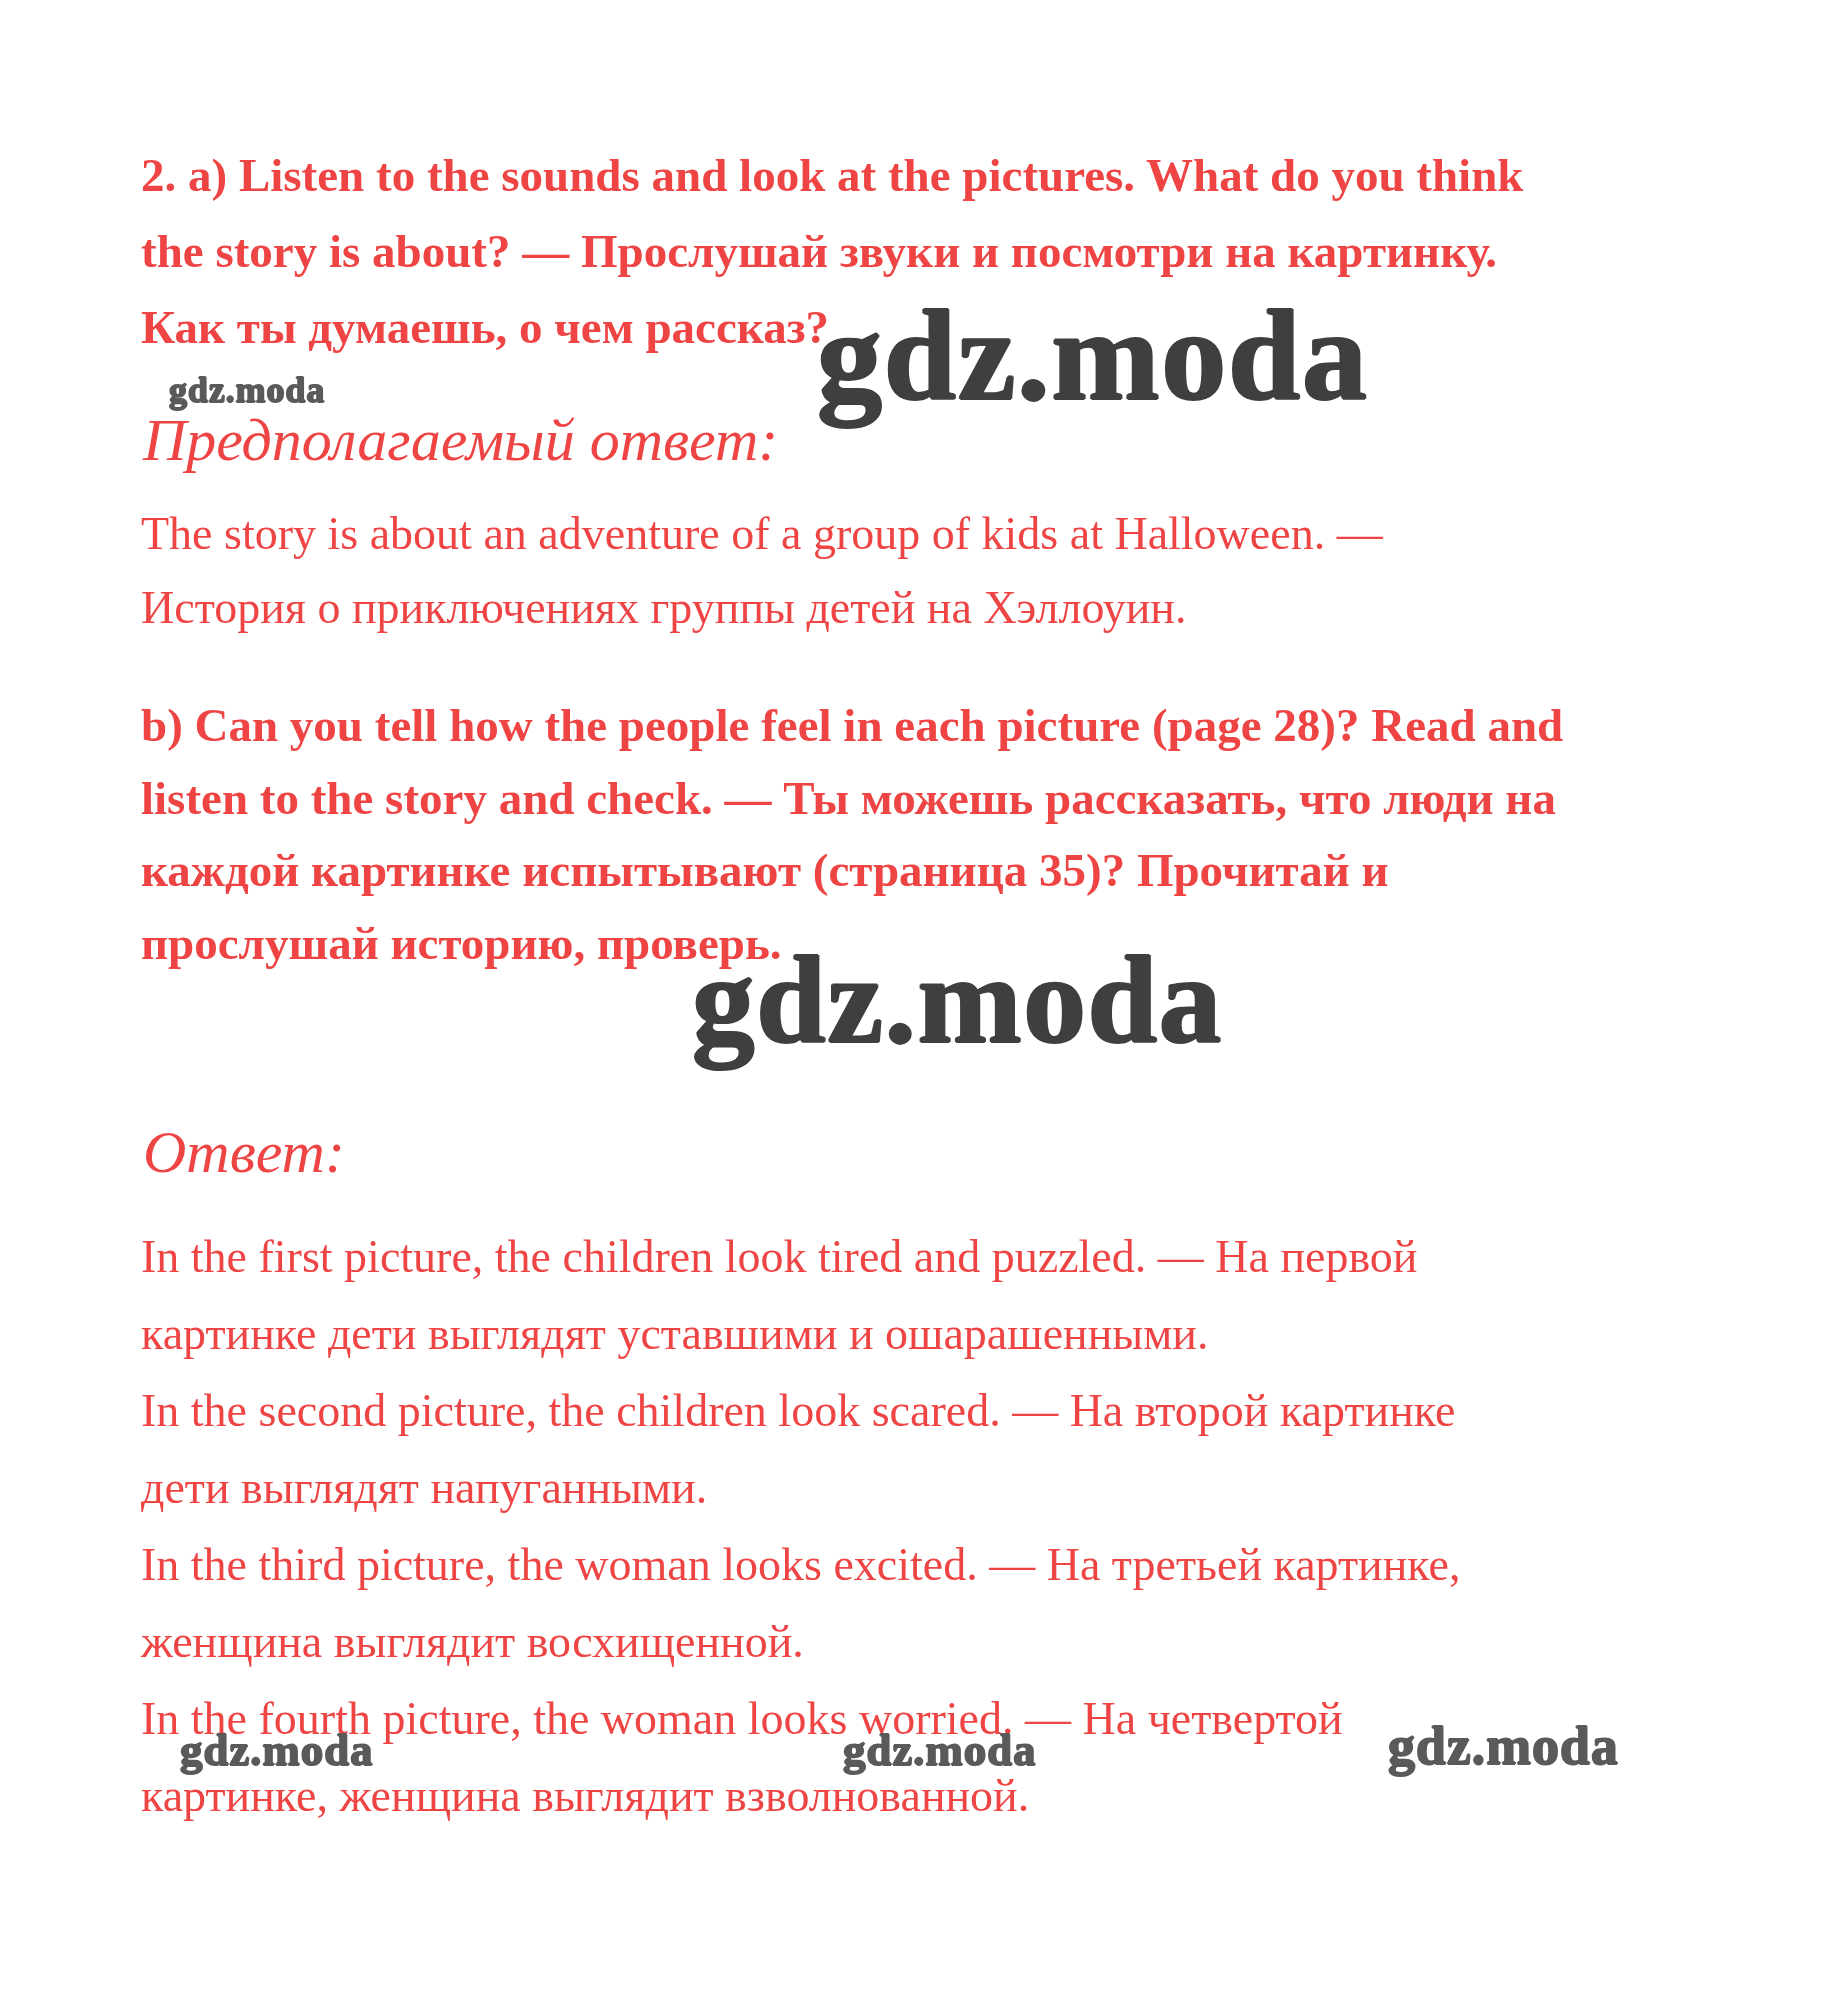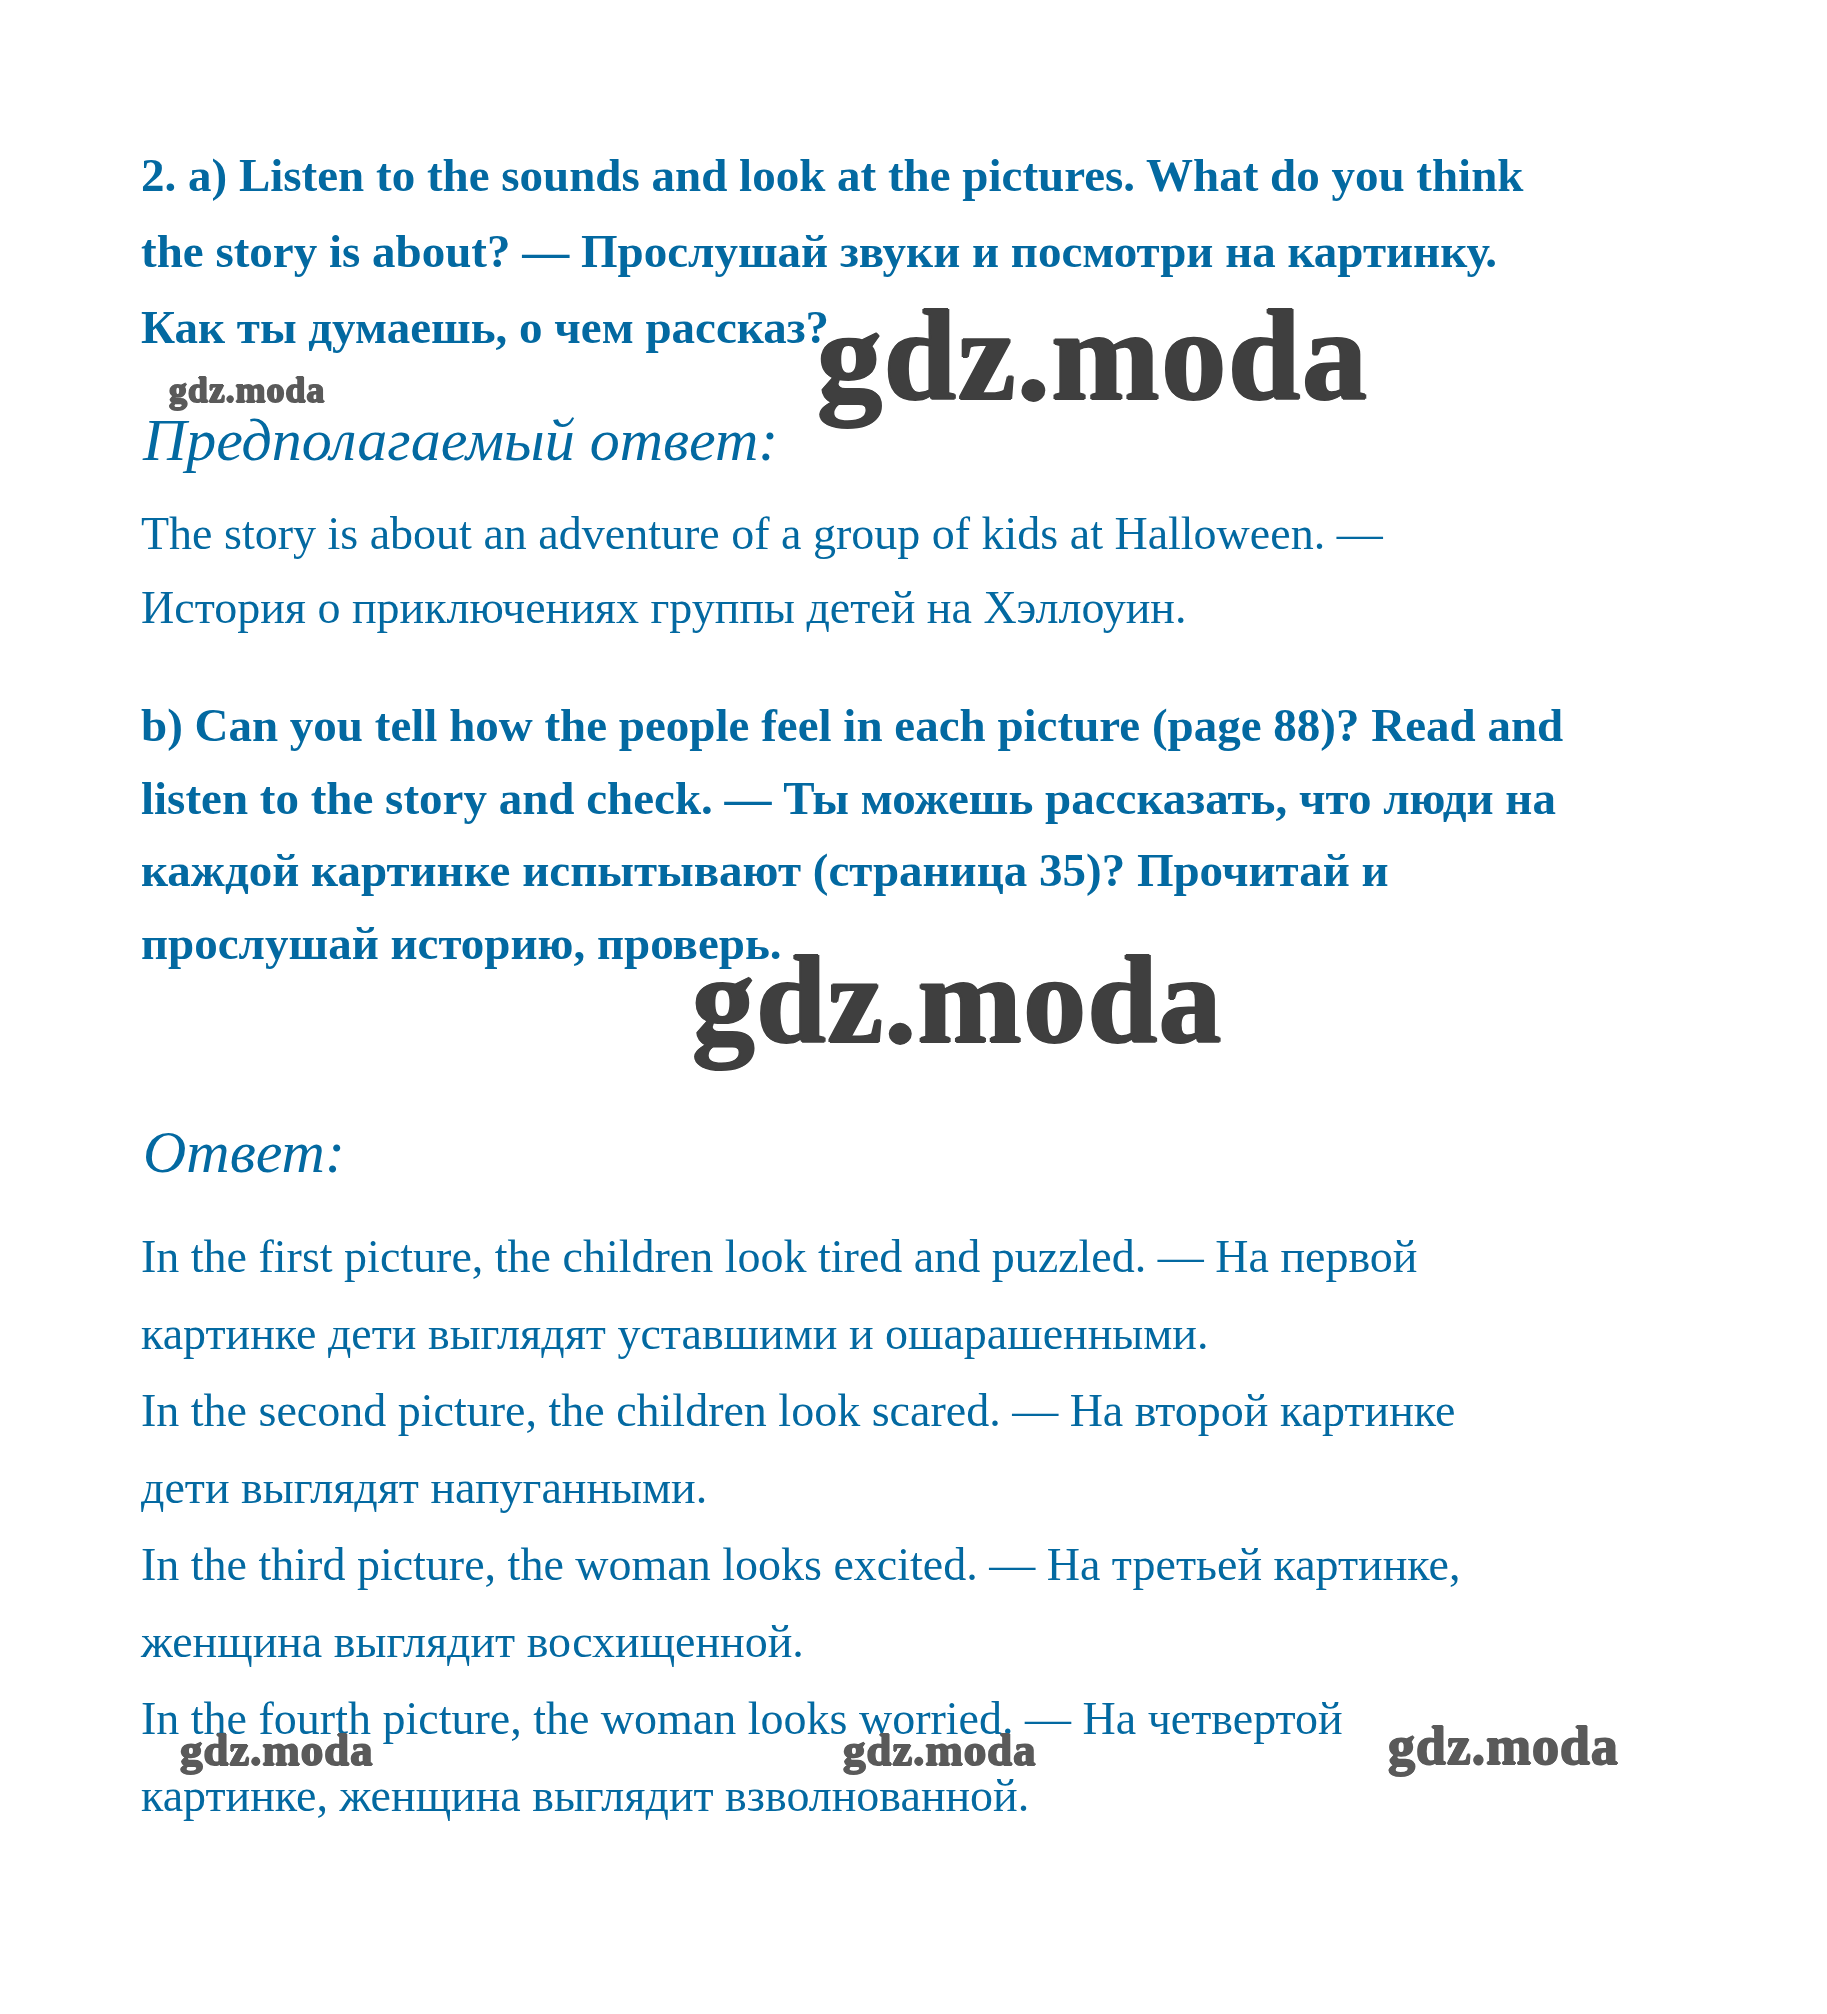"2. a) Listen to the" .line { color: #0369a1 -> #ef4444 }
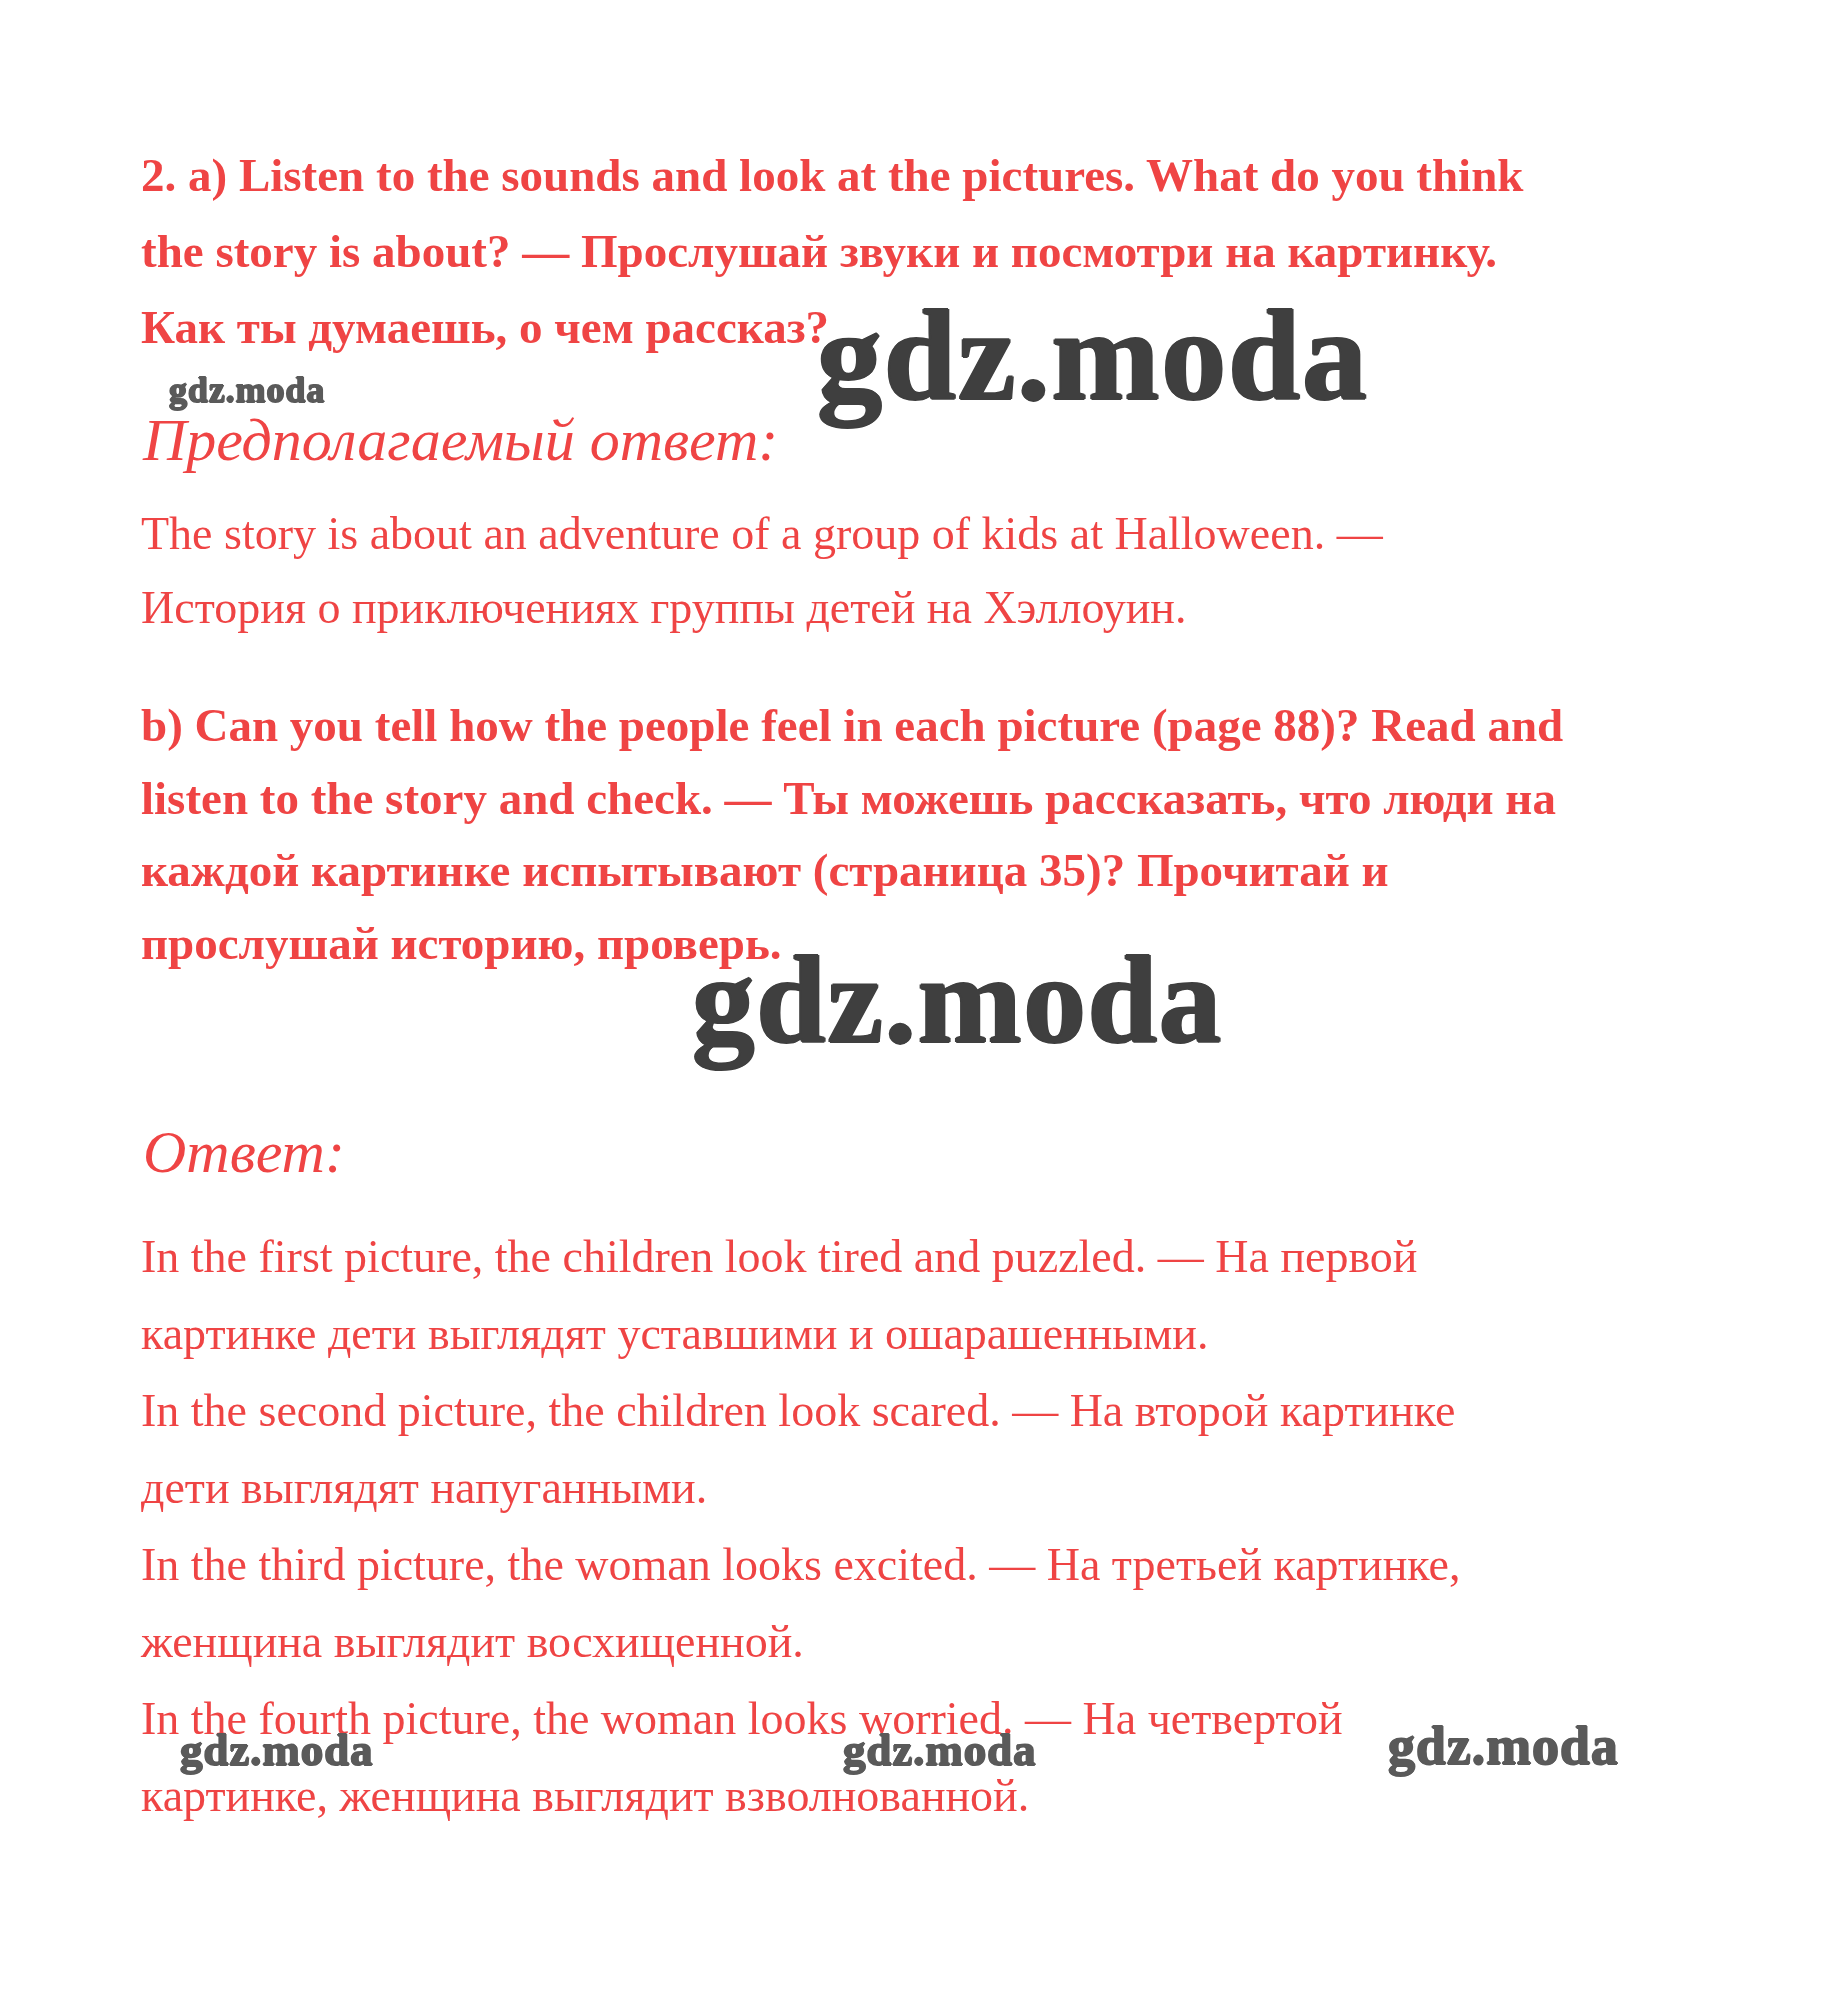"b) Can you tell how" div.line { text: 88 -> 28 }
